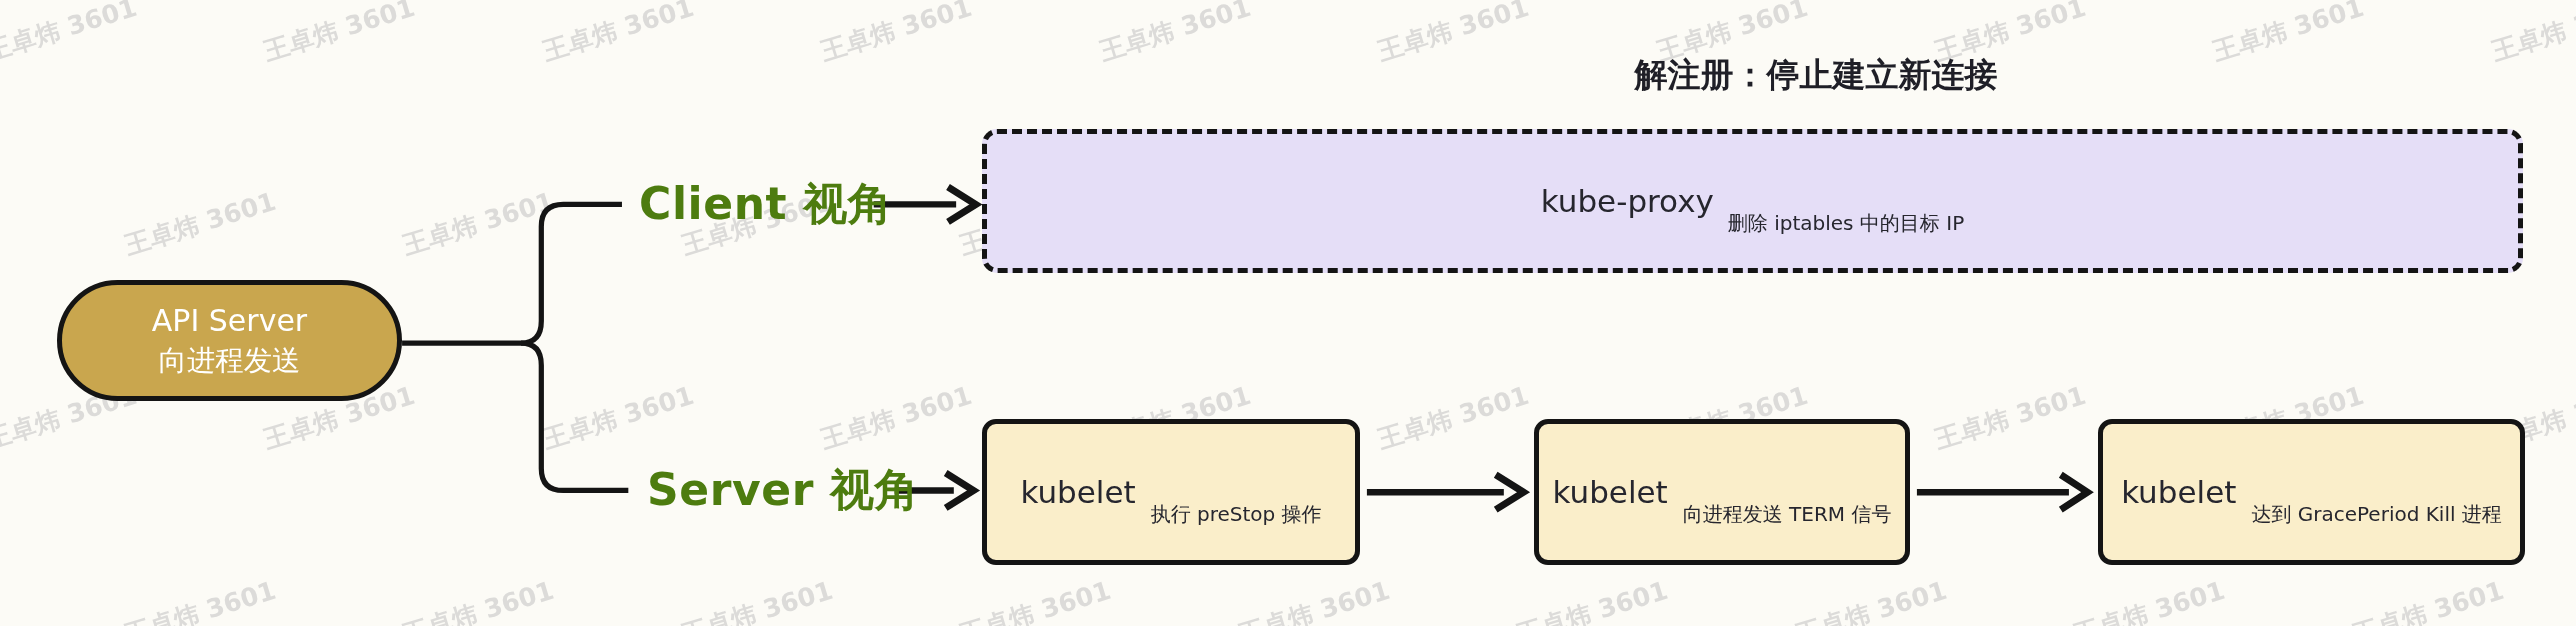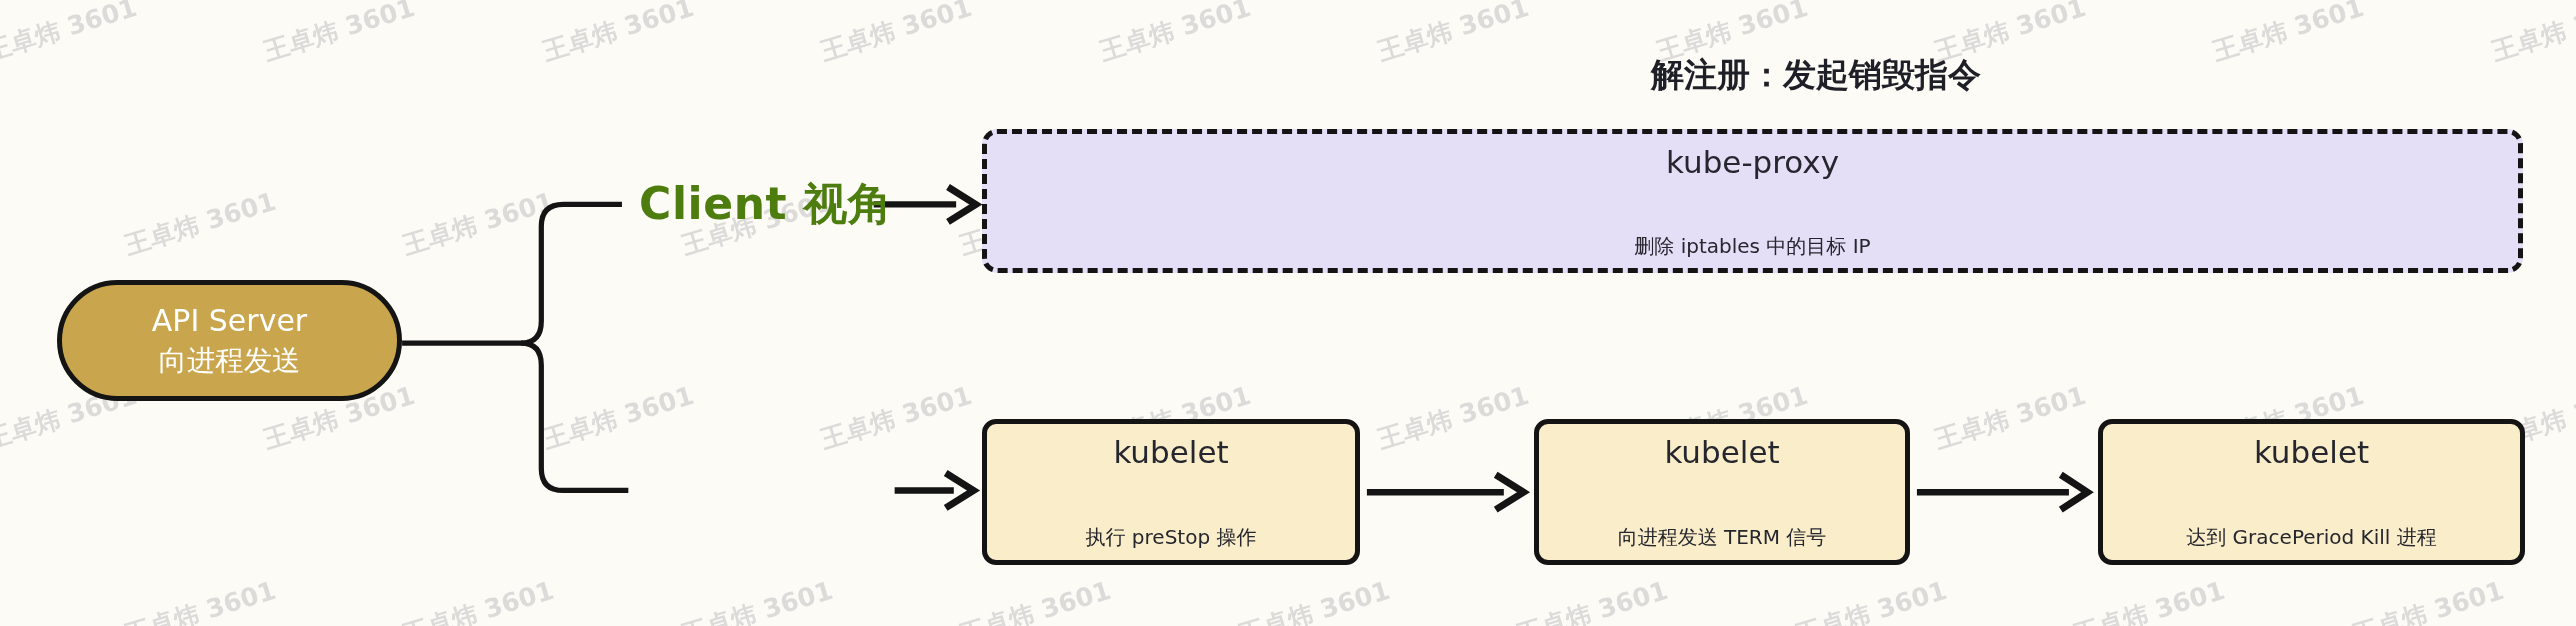"解注册：发起销毁指令" div.annotation { text: 发起销毁指令 -> 停止建立新连接 }
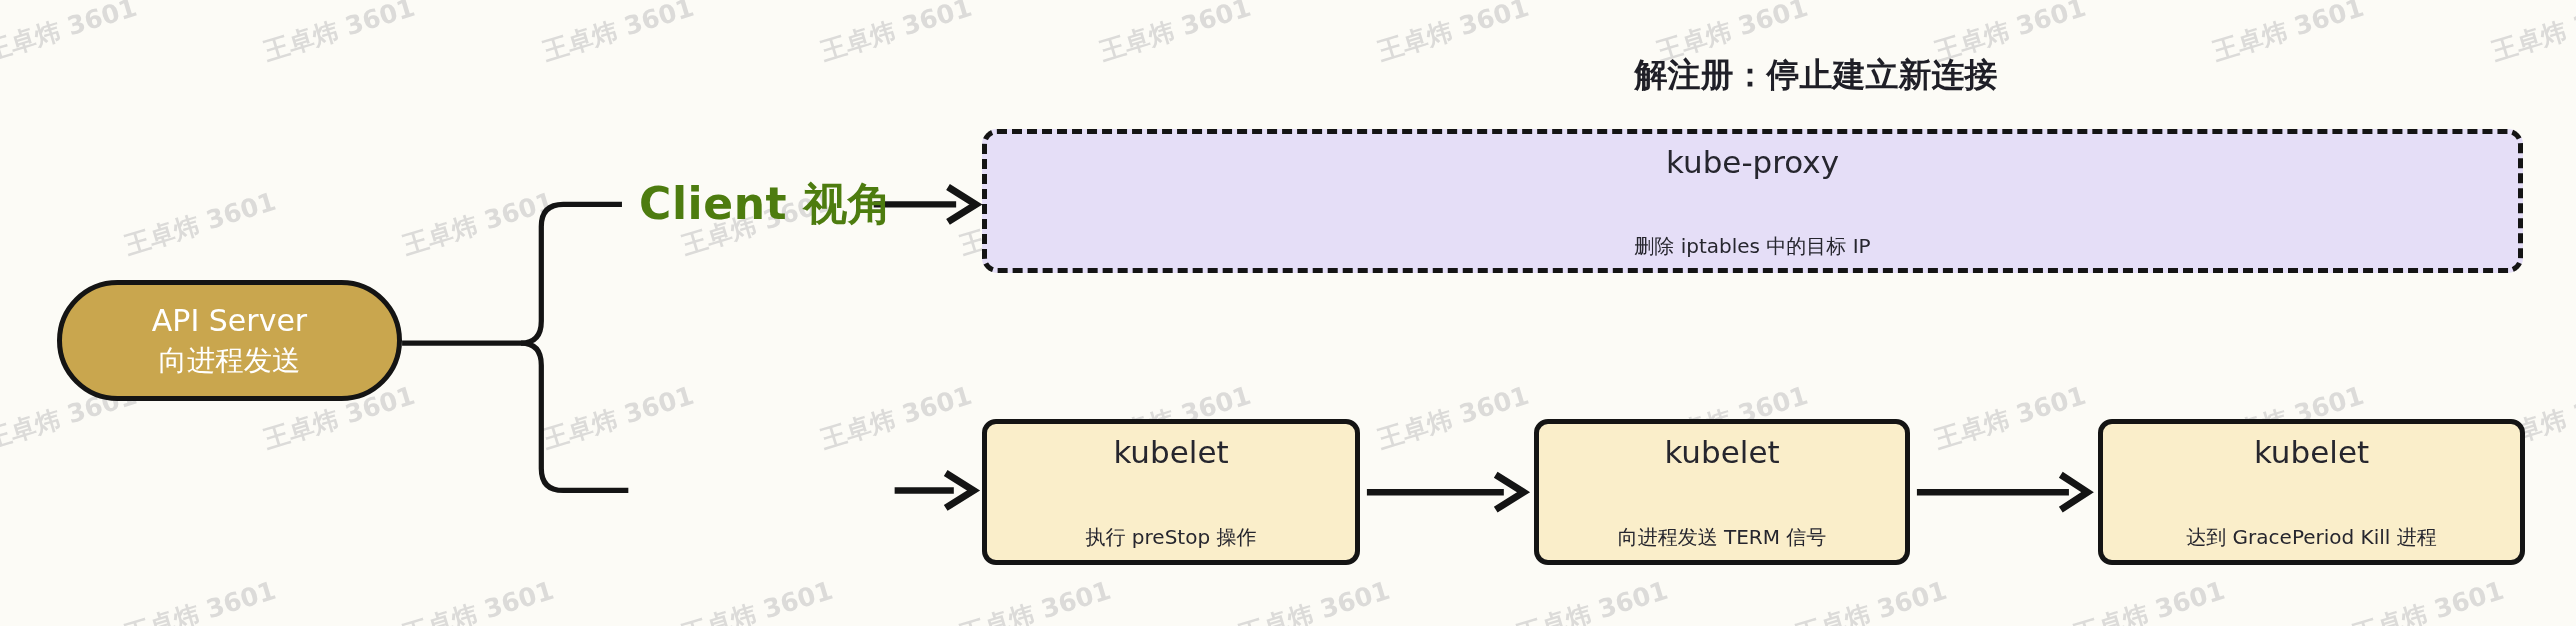"kube-proxy" .box { flex-direction: column -> row }
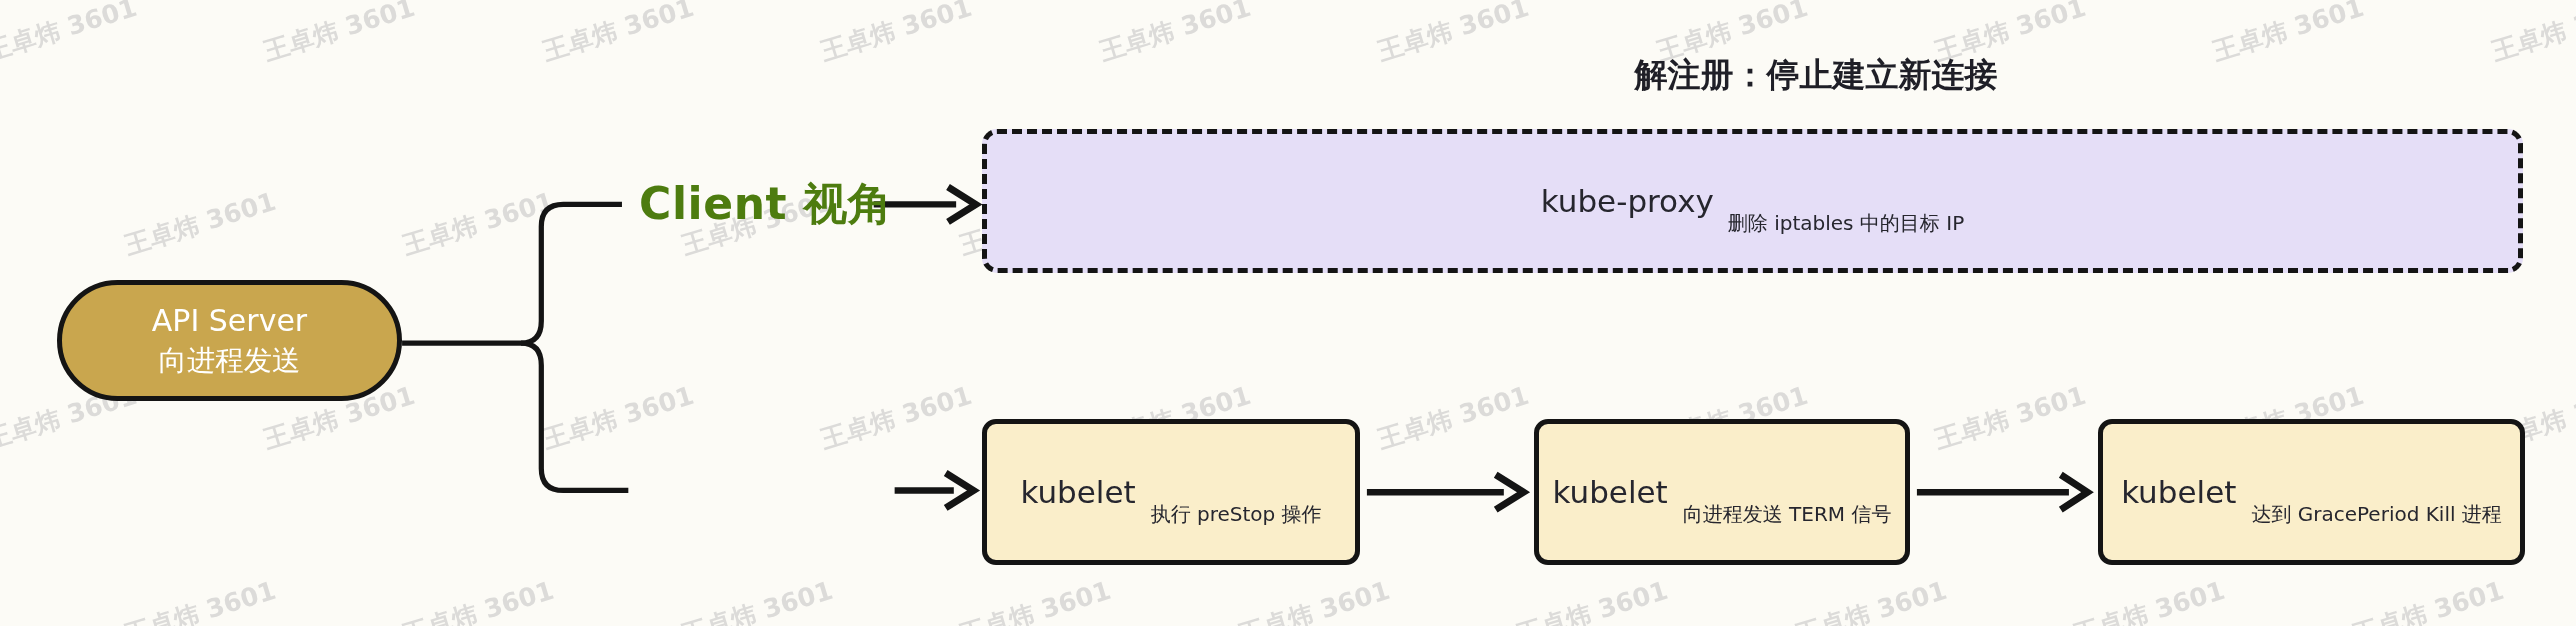"Server 视角" div.branch-label { html: none -> <div>Server 视角</div> }
